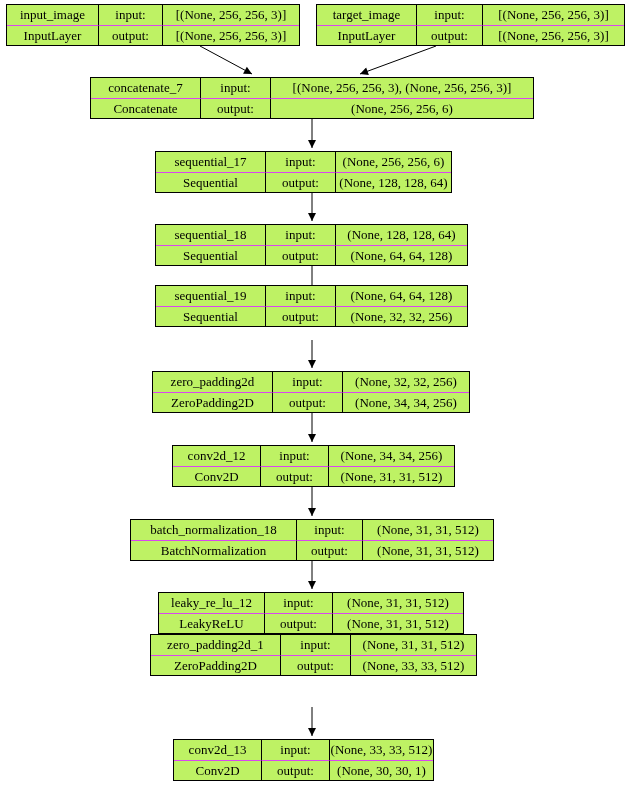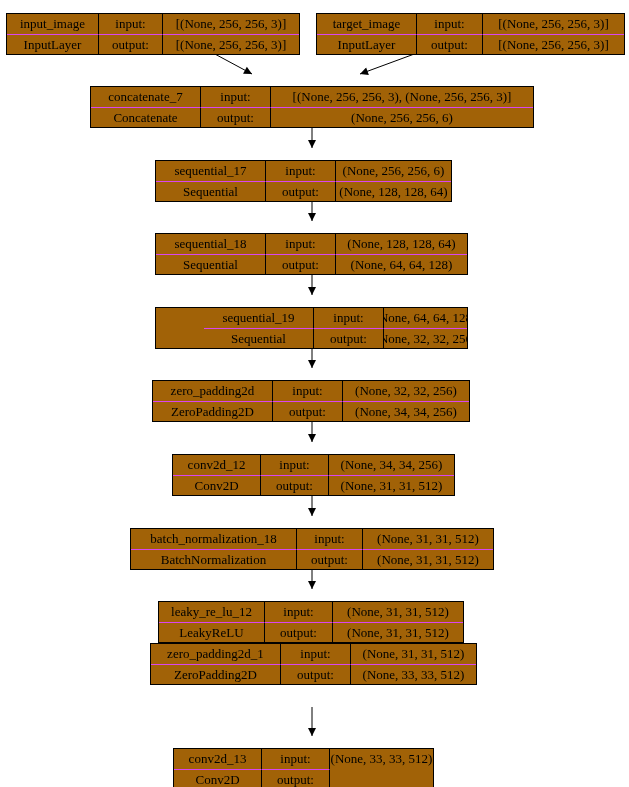"input_image" .node { background: #a16207 -> #bef264; margin-top: 9px -> none }
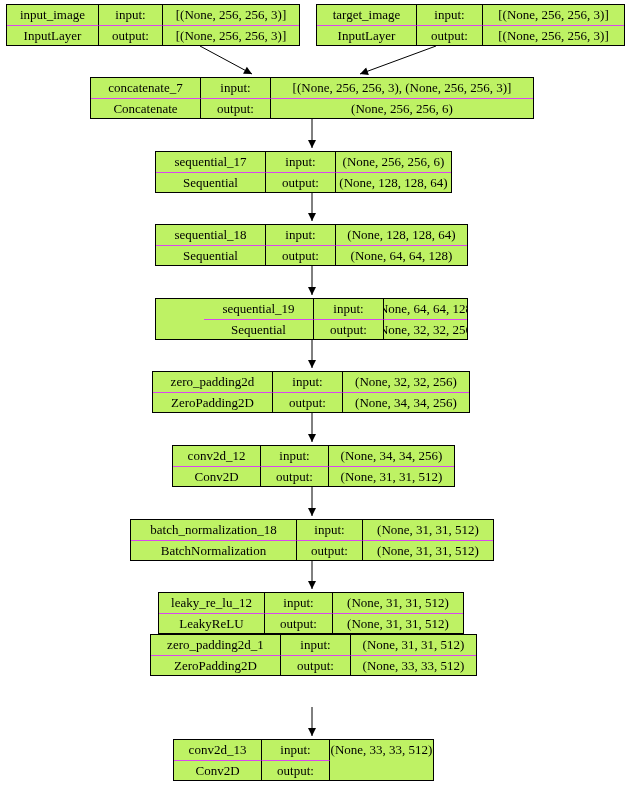"sequential_19" div.node { padding-left: 48px -> none; top: 298px -> 285px }
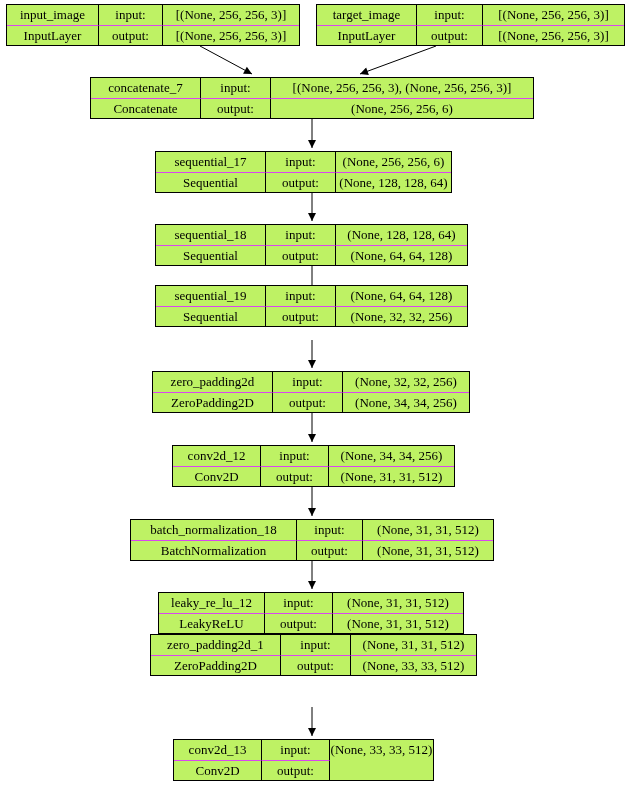"(None, 30, 30, 1)" div.cell { html: none -> <div>(None, 30, 30, 1)</div> }
